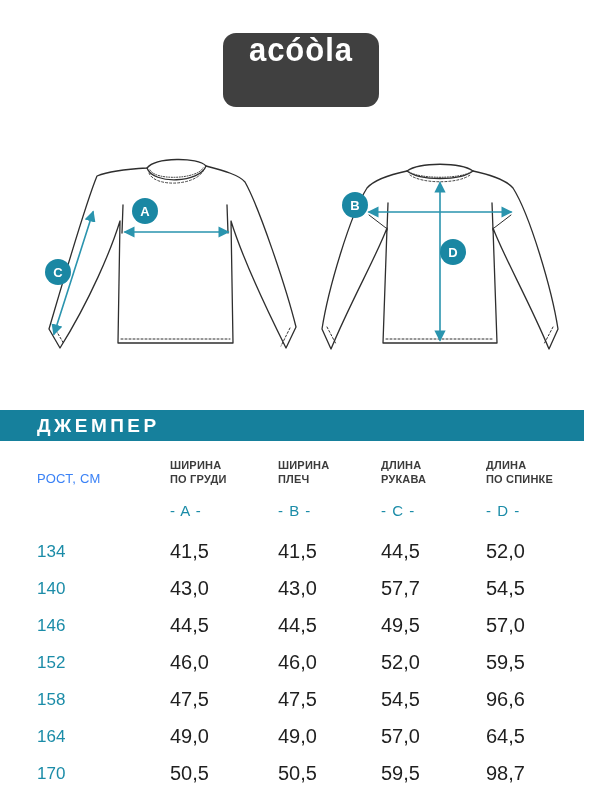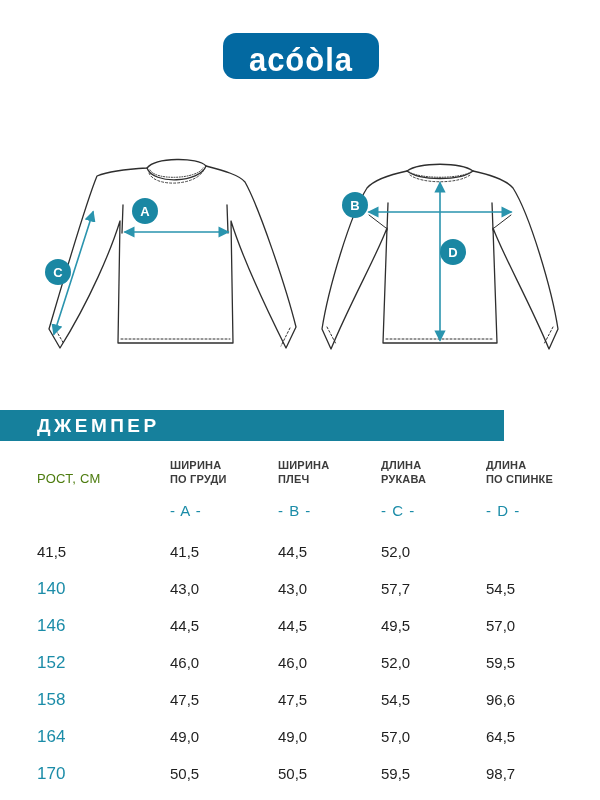"acóòla" .logo { align-items: flex-end -> flex-start; background: #0369a1 -> #404040; height: 46px -> 74px }
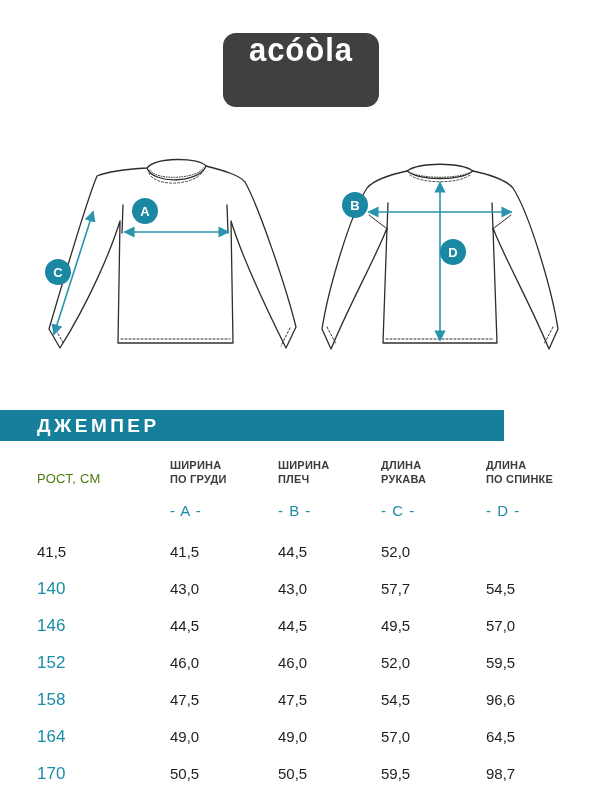"ДЖЕМПЕР" .banner { width: 504px -> 584px }
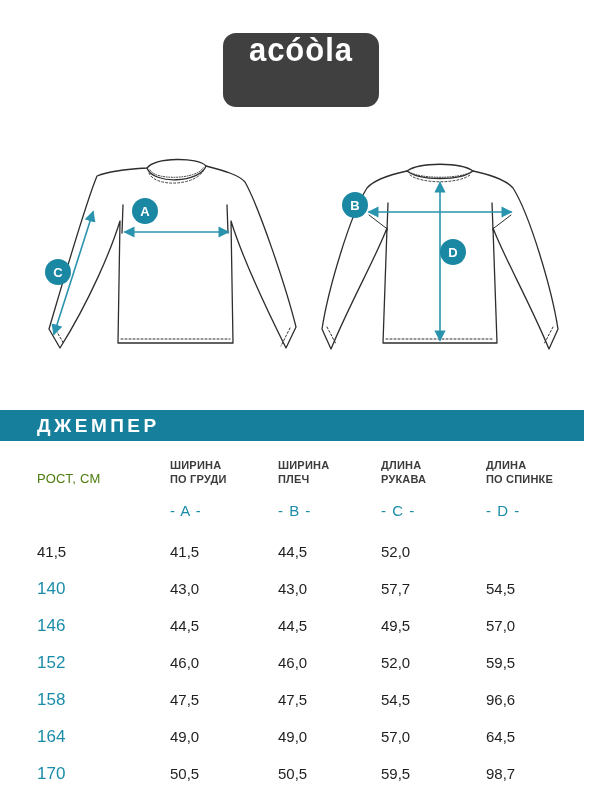"РОСТ, СМ" .row-header-cell { color: #4d7c0f -> #3b82f6 }
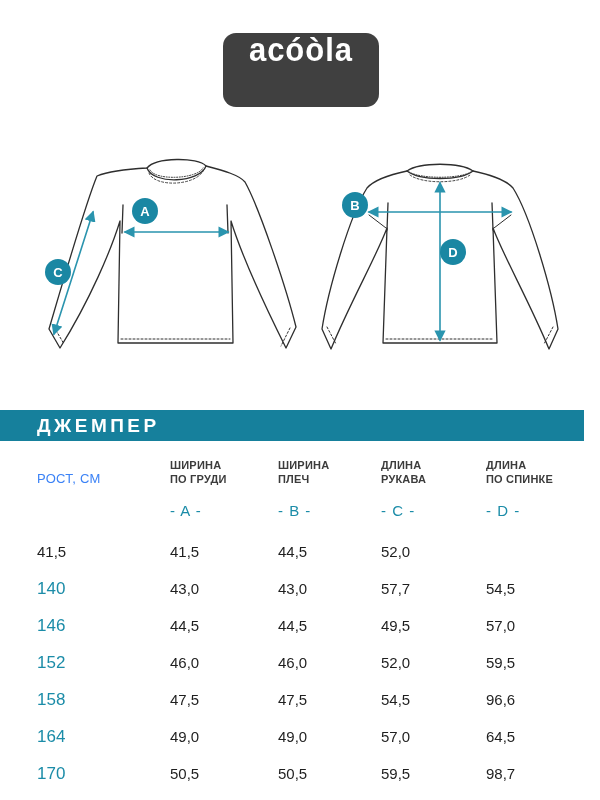"134" div.height-cell { html: none -> <div>134</div> }
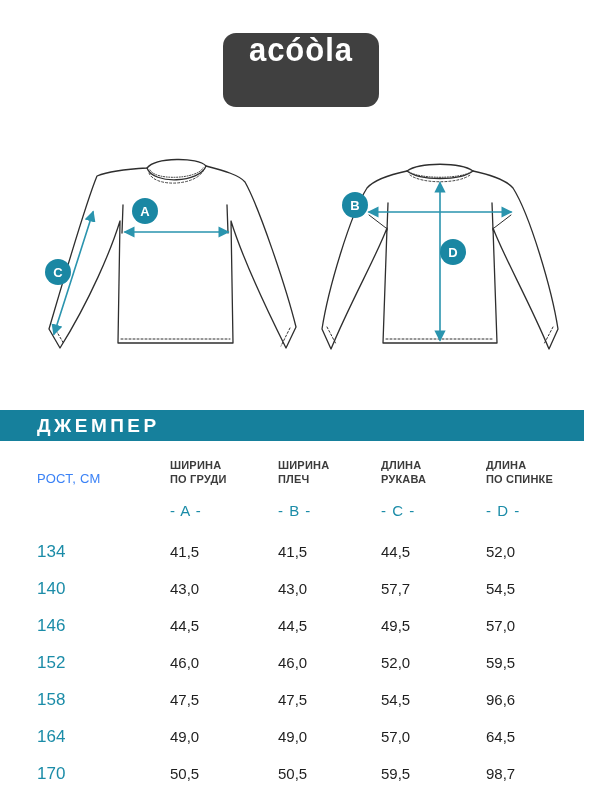"41,5" .value-cell { font-size: 15px -> 20px }
